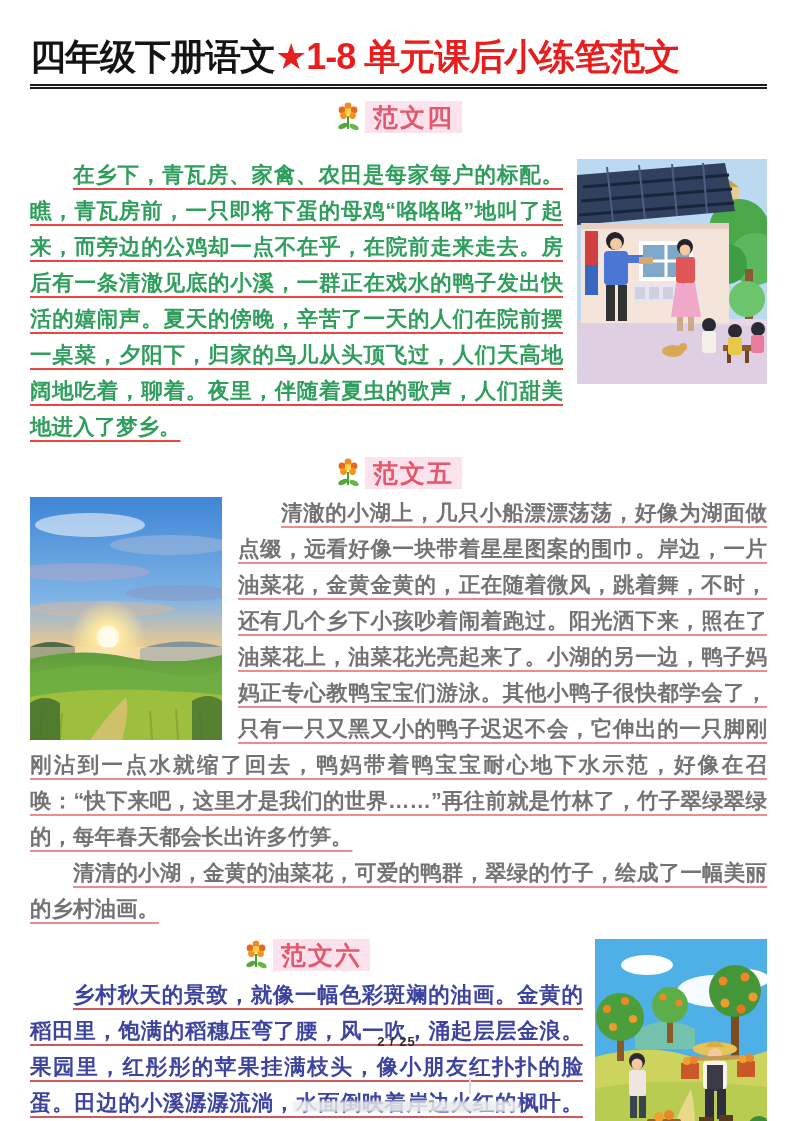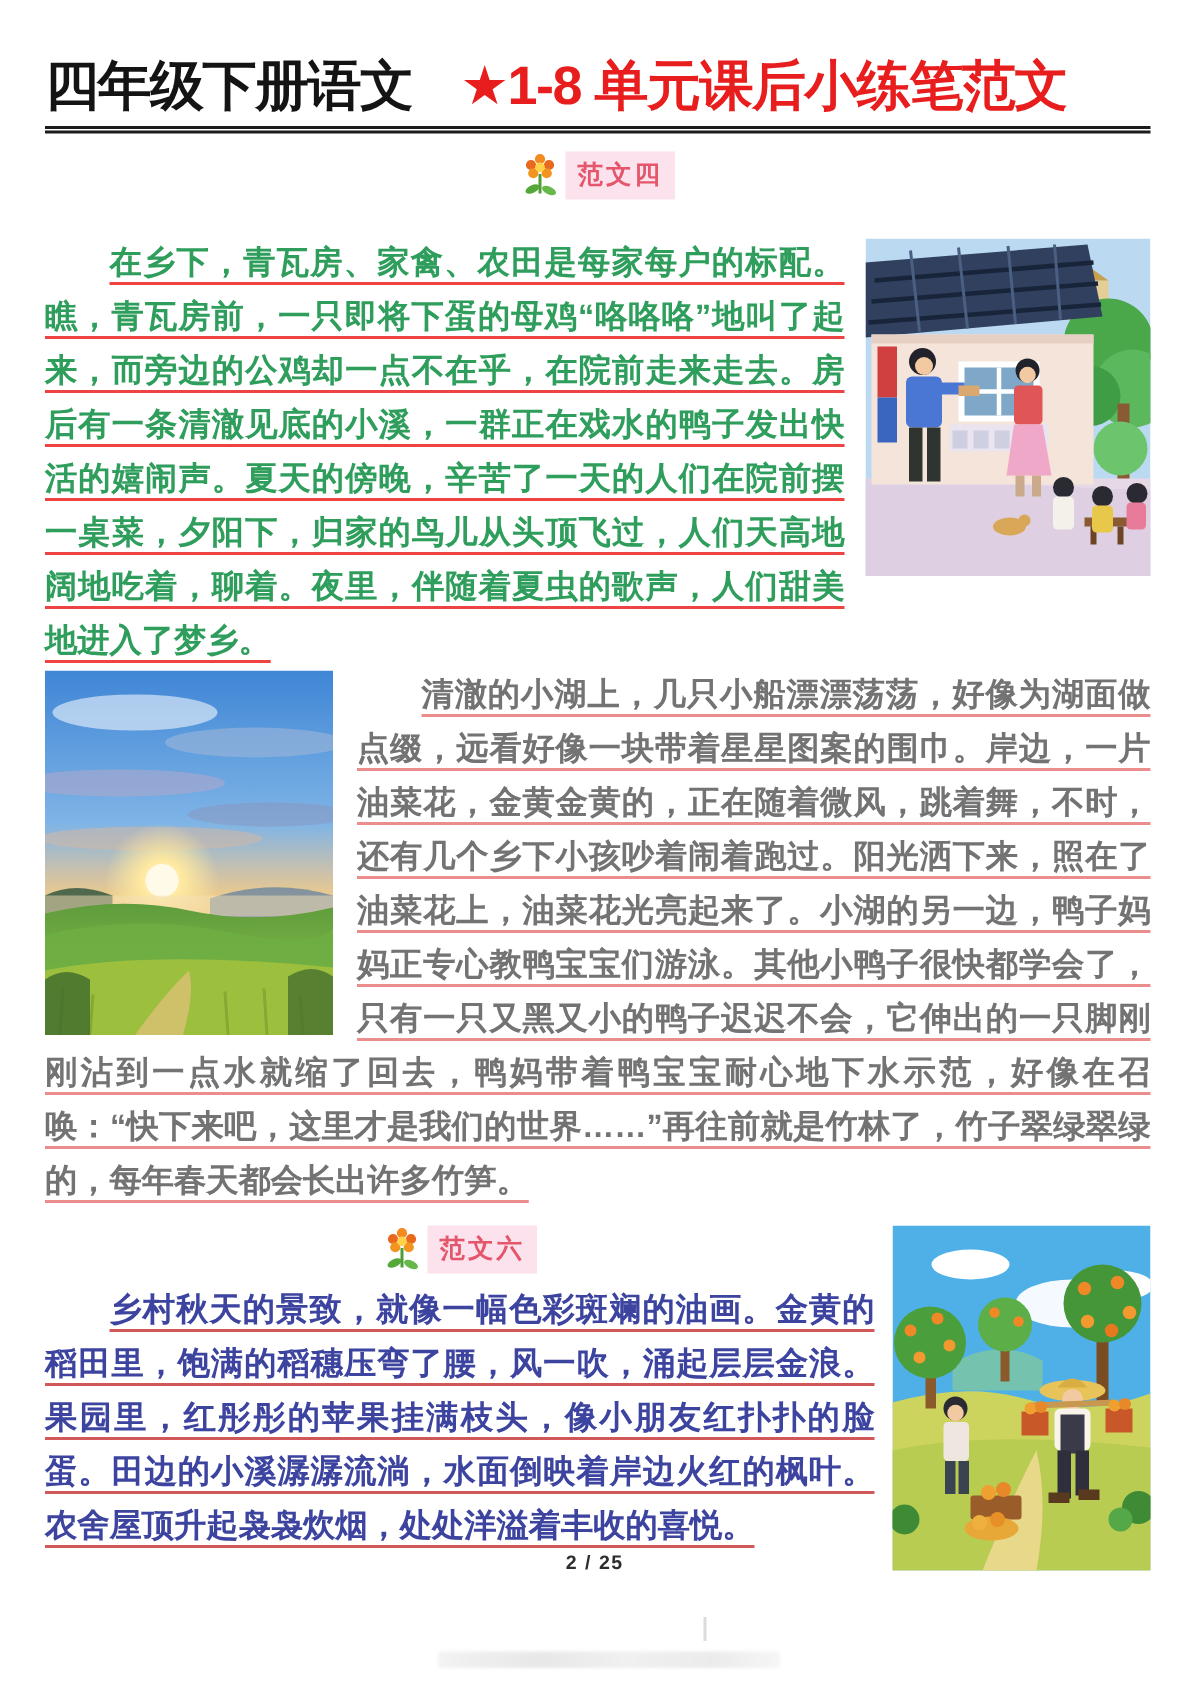"★1-8 单元课后小练笔范文" .doc-title .red { margin-left: 32px -> none }
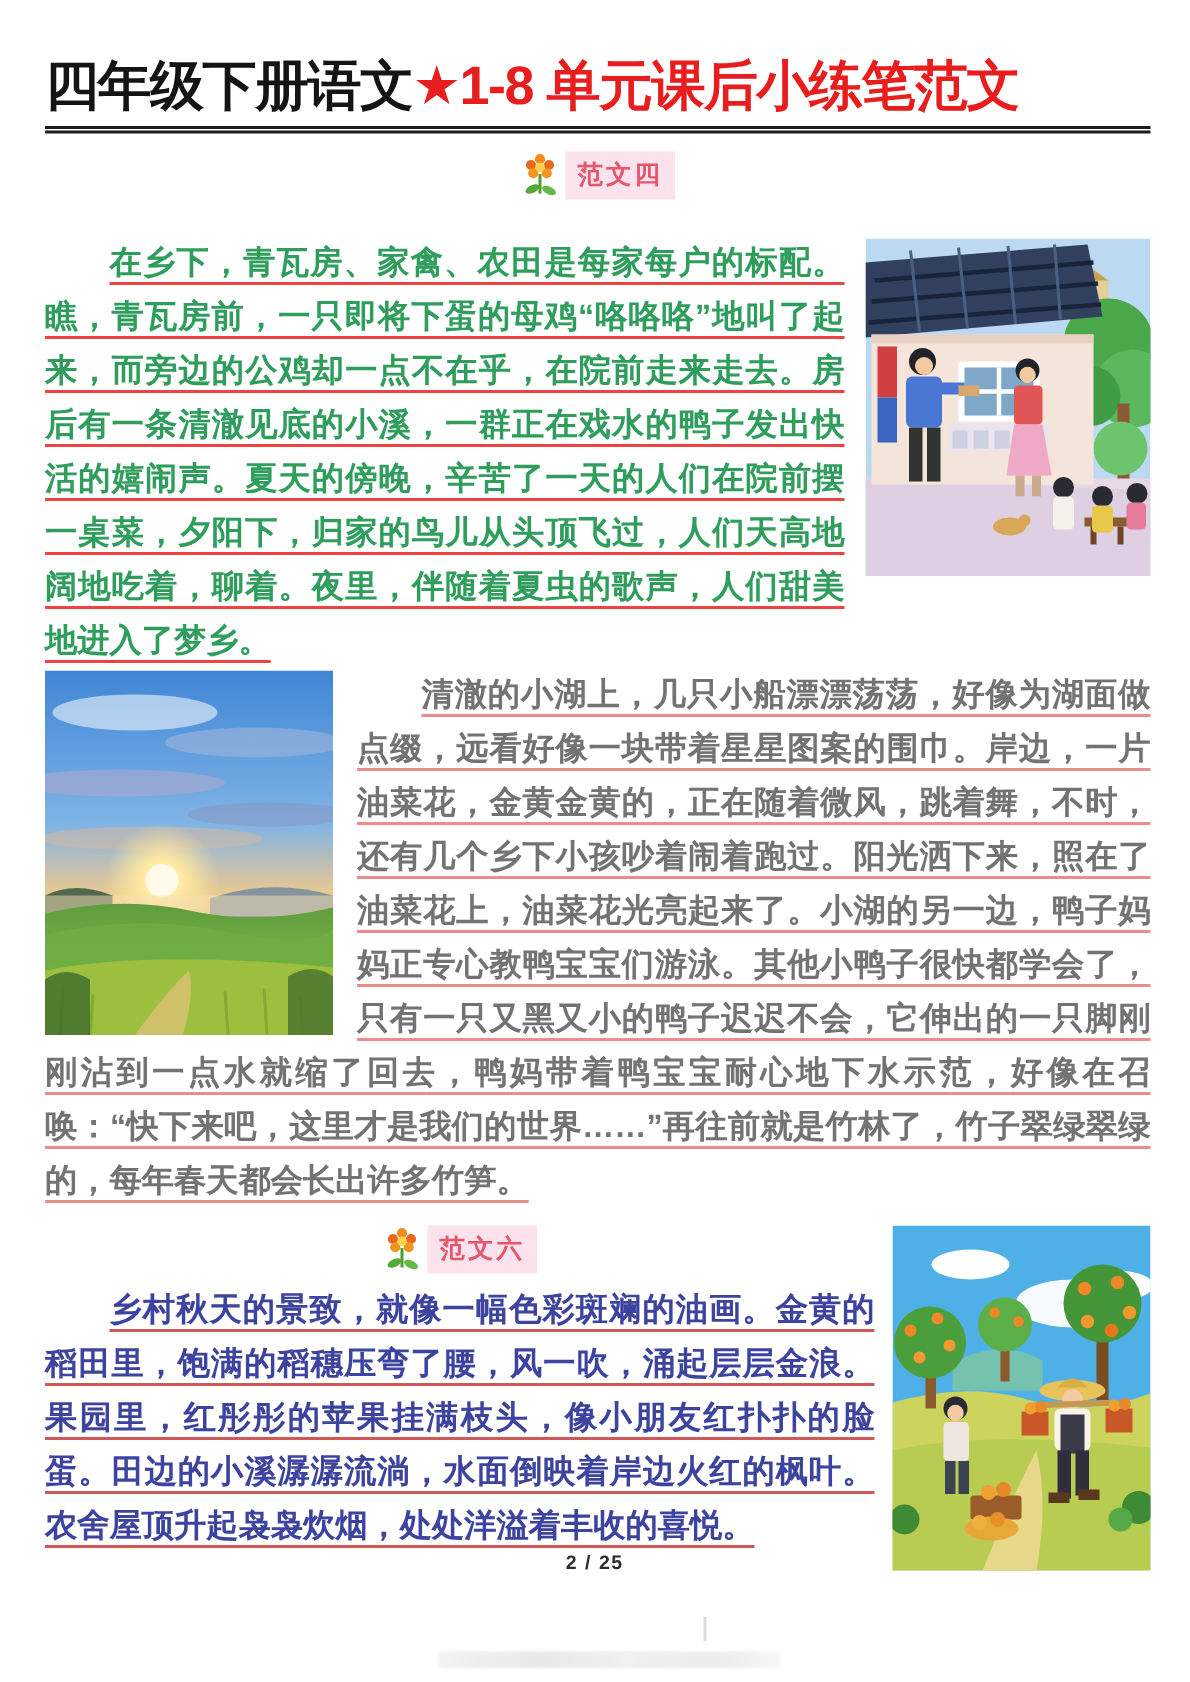"范文四" .sec-header .hd-text { font-size: 17px -> 25px }
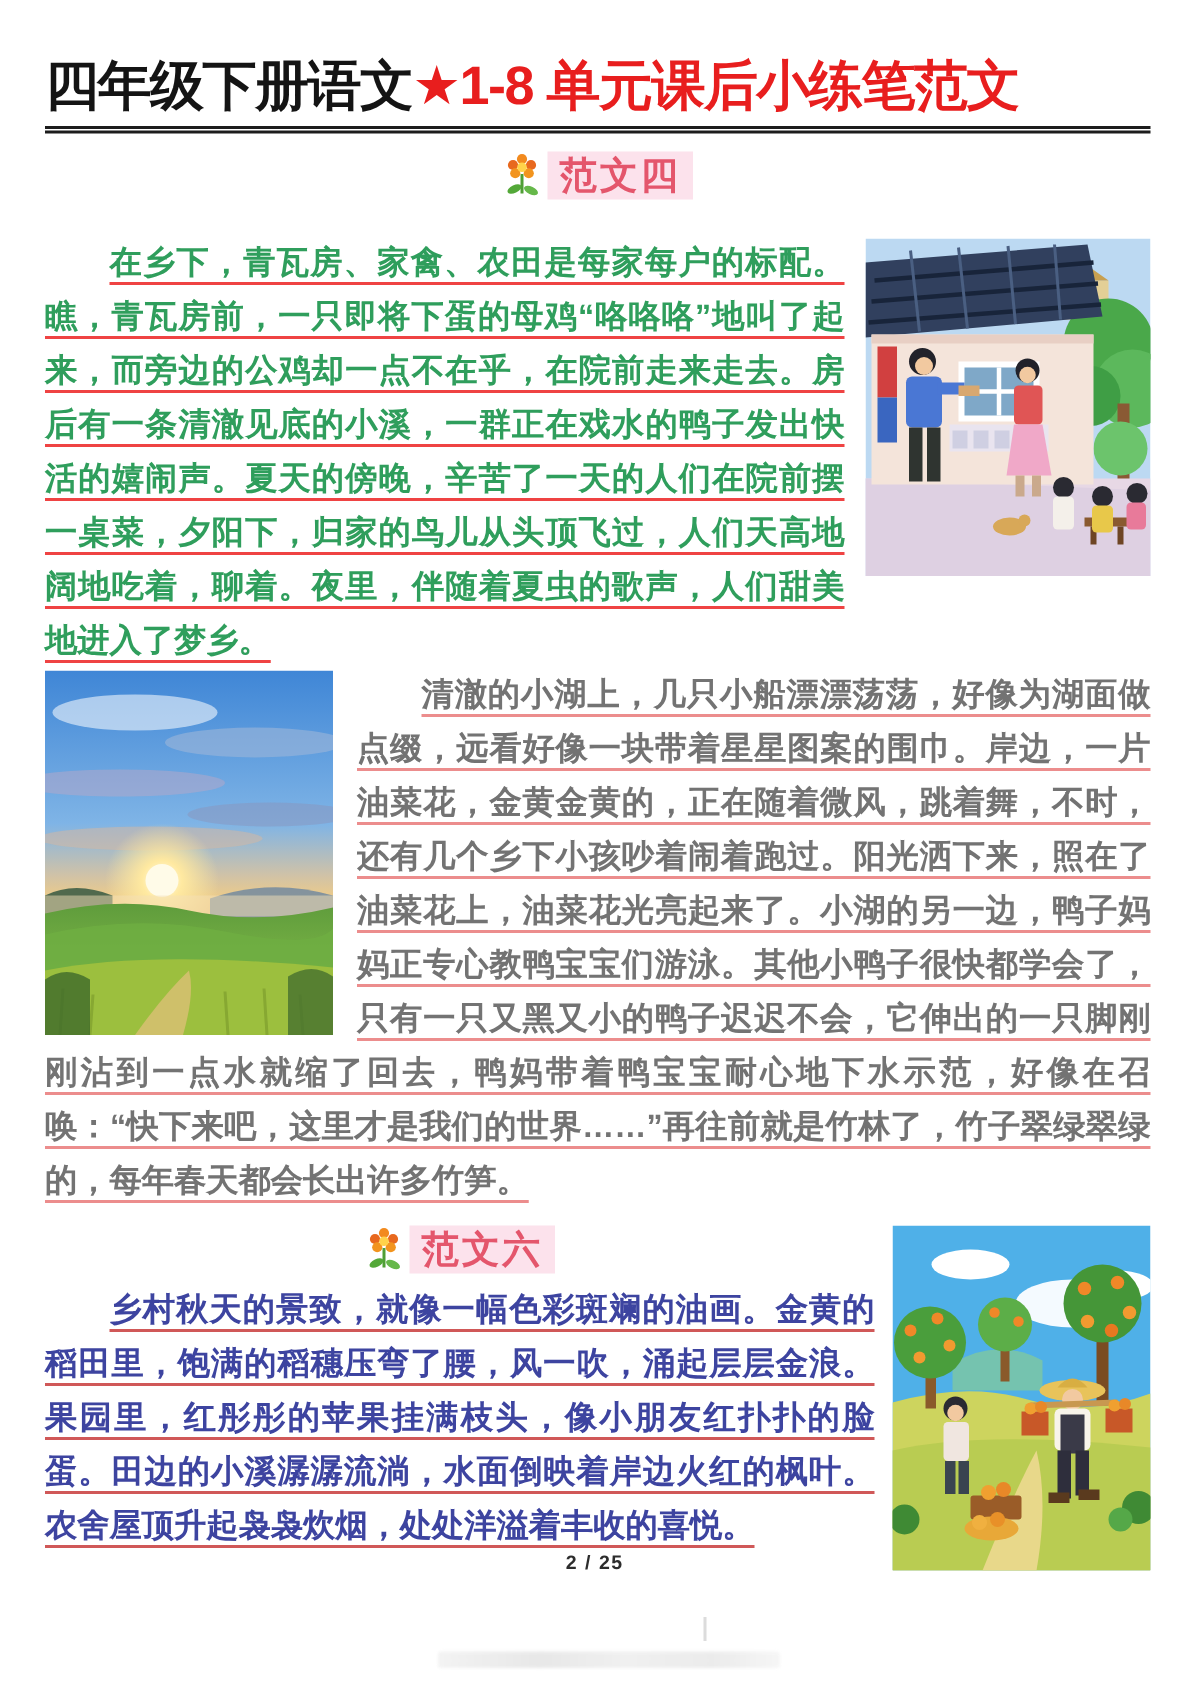"范文五" div.sec-header { html: none -> <div> <svg> <line></line> <ellipse></ellipse> <ellipse></ellipse> <circle></circle> <circle></circle> <circle></circle> <circle></circle> <circle></circle> <circle></circle> </svg> <span>范文五</span> </div> }
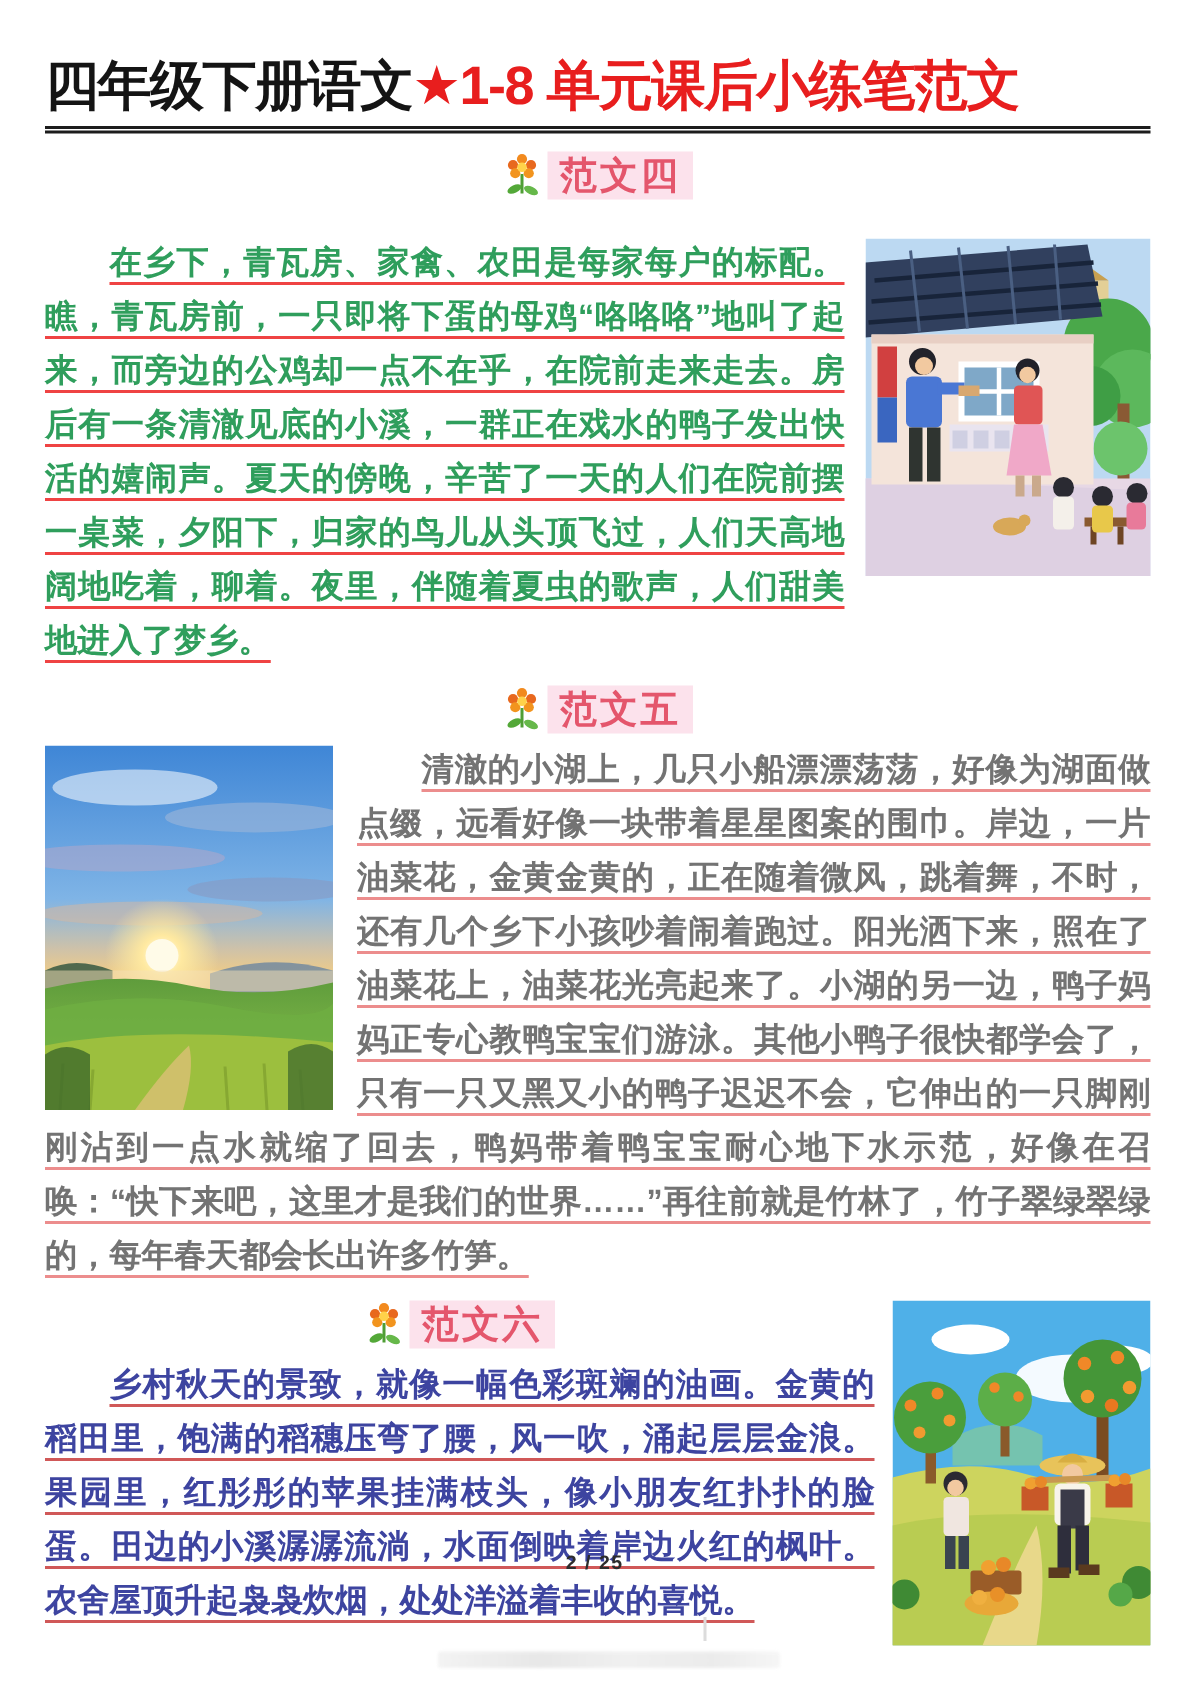"清清的小湖，金黄的油菜花，可爱的鸭群，翠绿的竹子，绘成了一幅美丽的乡村油画。" p.para { html: none -> <p>清清的小湖，金黄的油菜花，可爱的鸭群，翠绿的竹子，绘成了一幅美丽的乡村油画。</p> }
